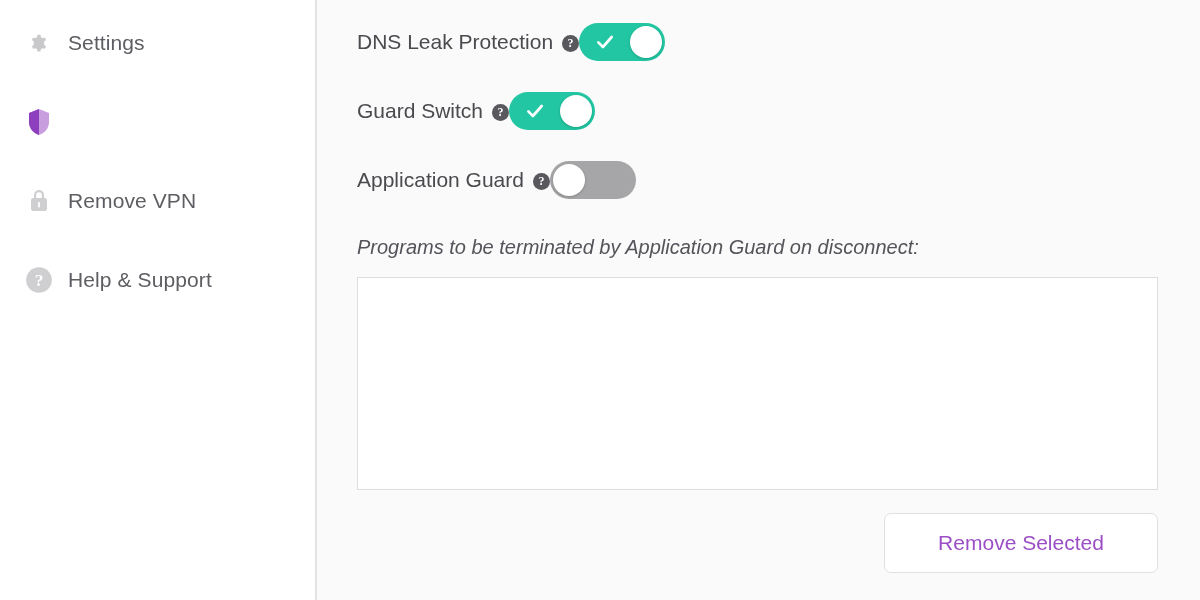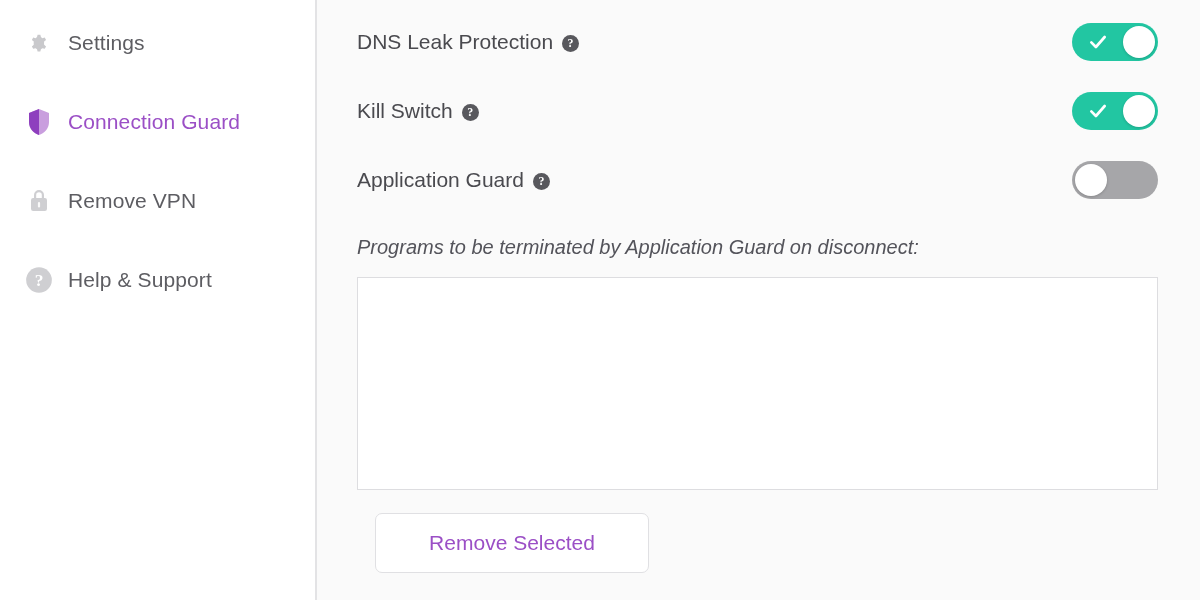"DNS Leak Protection" .toggle-row { justify-content: space-between -> none }
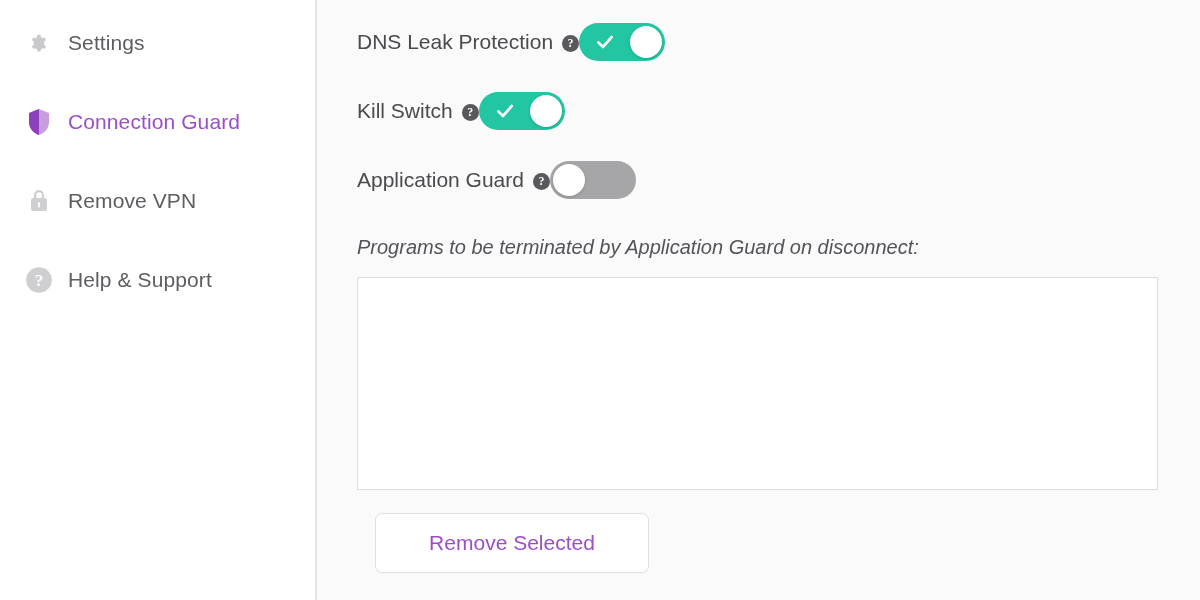"Connection Guard" span.nav-label { html: <span>Connection Guard</span> -> none }
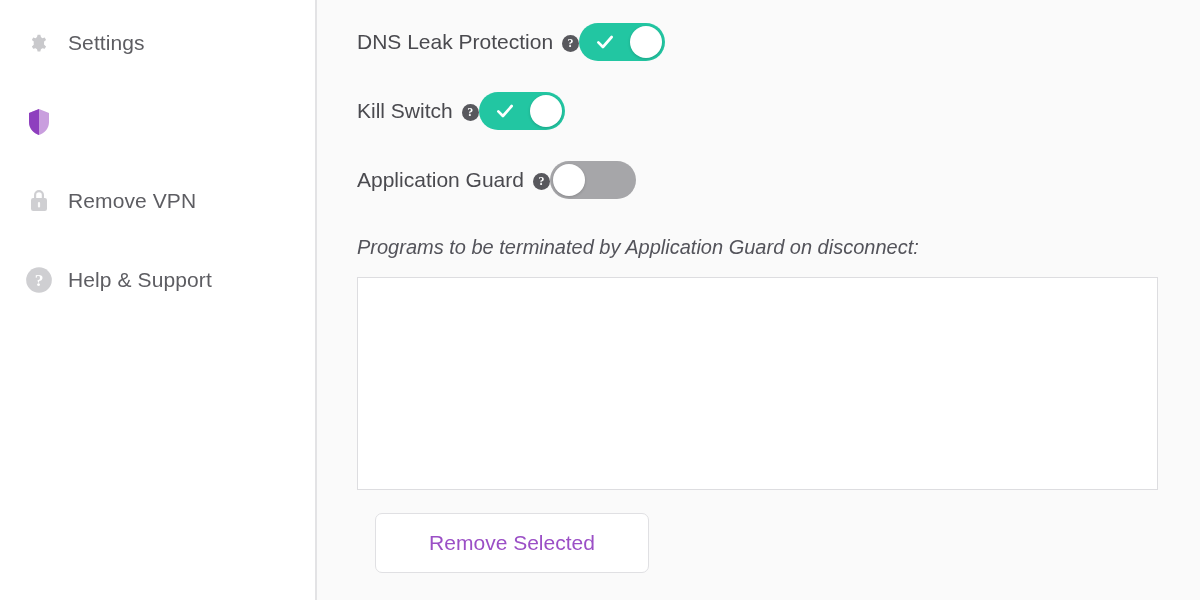"Kill Switch" span { text: Kill -> Guard }
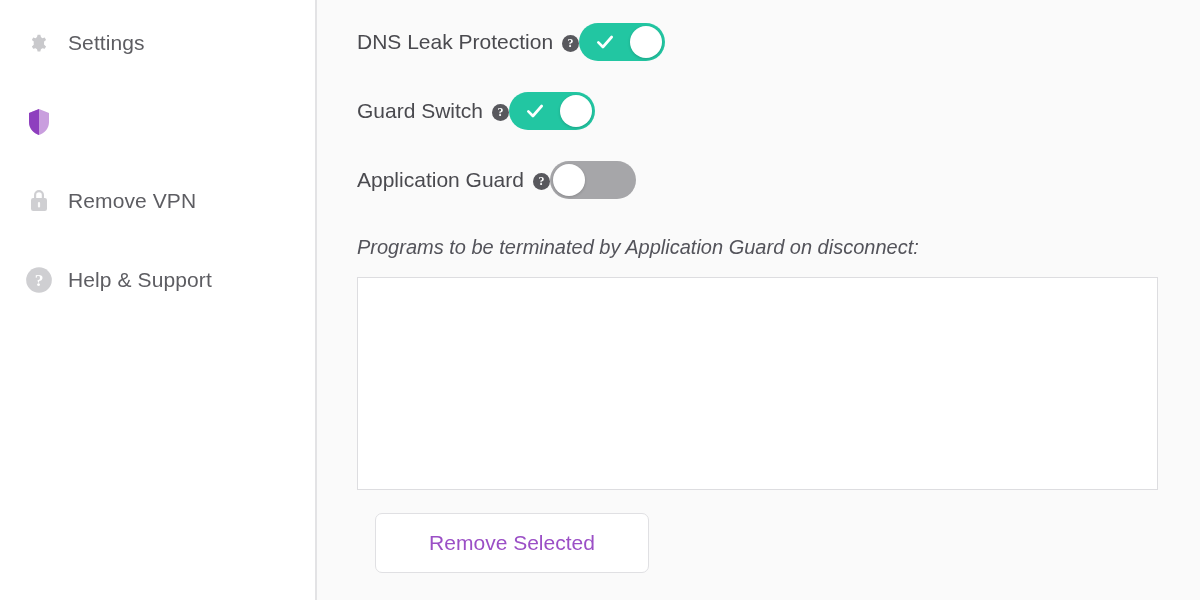"Remove Selected" .button-row { justify-content: space-between -> flex-end }
